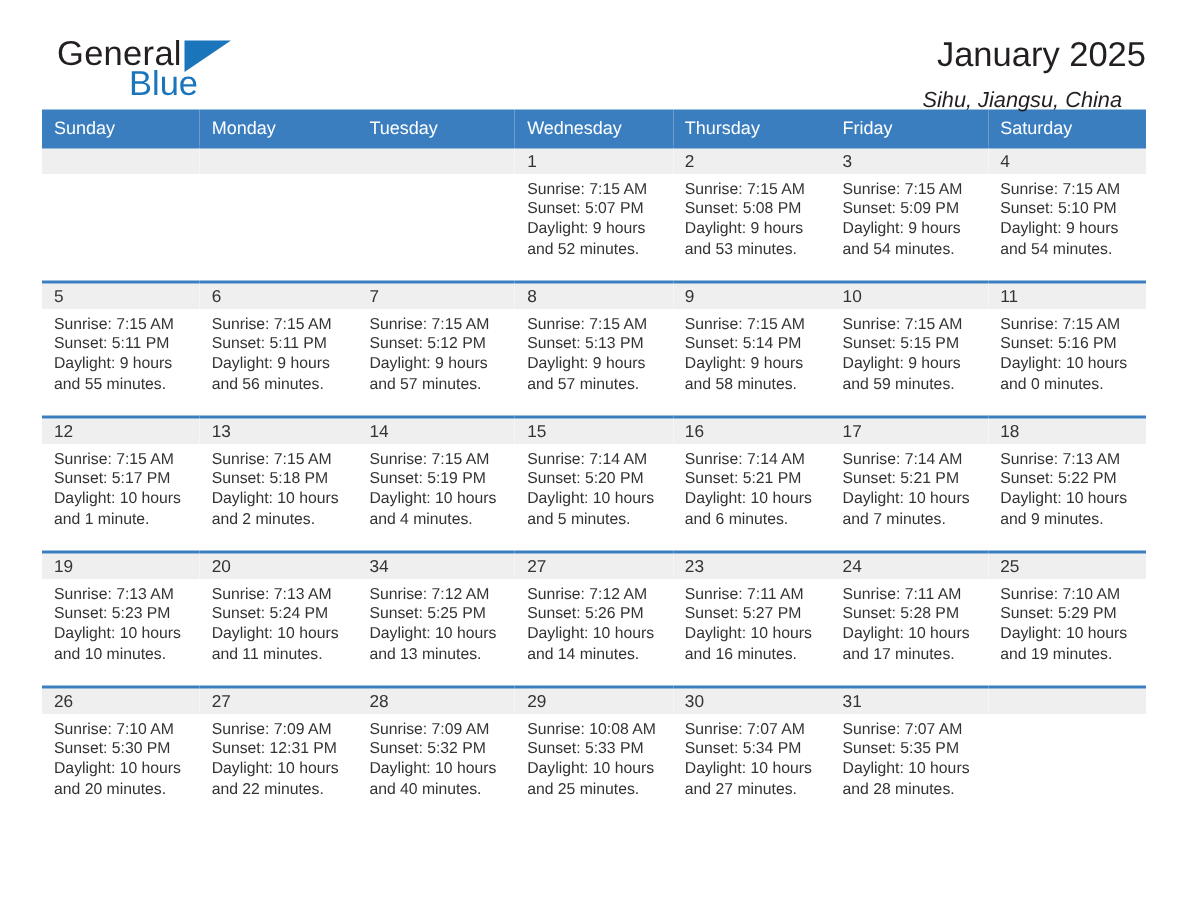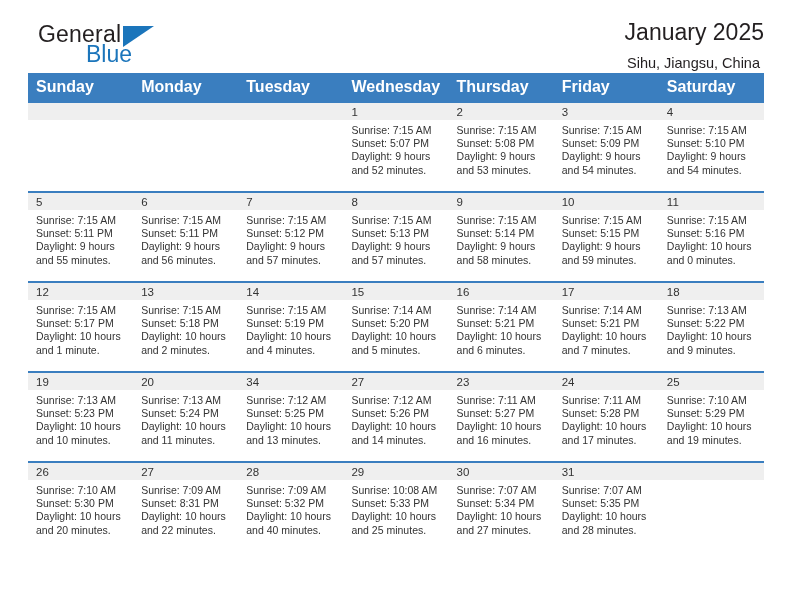"General" .header { align-items: flex-end -> center }
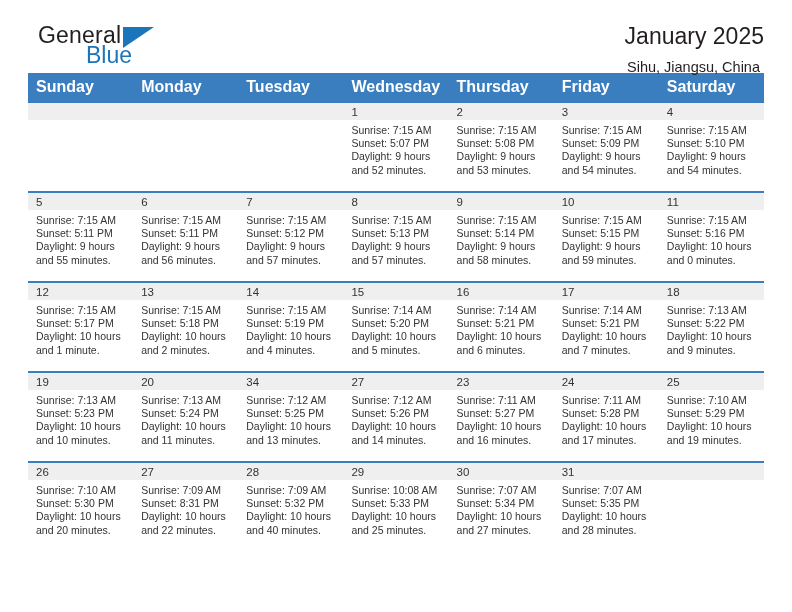"Sihu, Jiangsu, China" .cal-subtitle { font-style: none -> italic; margin: 5px 4px 0 0 -> 5px 16px 0 0 }
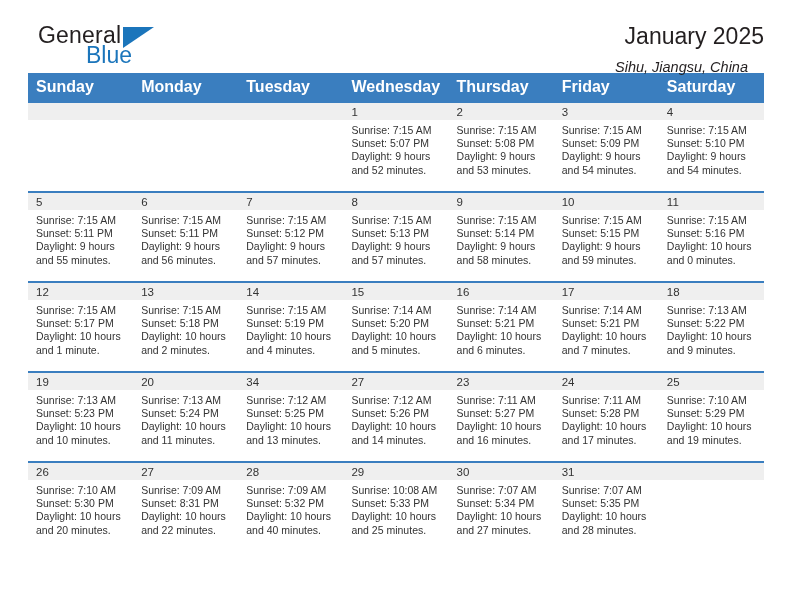"Sunday" .calendar th { font-size: 16px -> 12px; font-weight: bold -> normal }
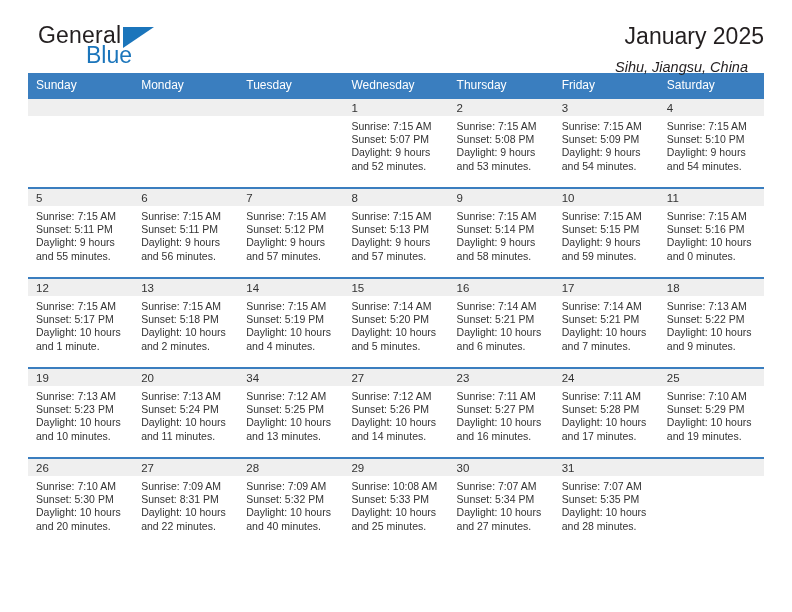"Sunset: 8:31 PM" div { text: 8:31 -> 12:31 }
